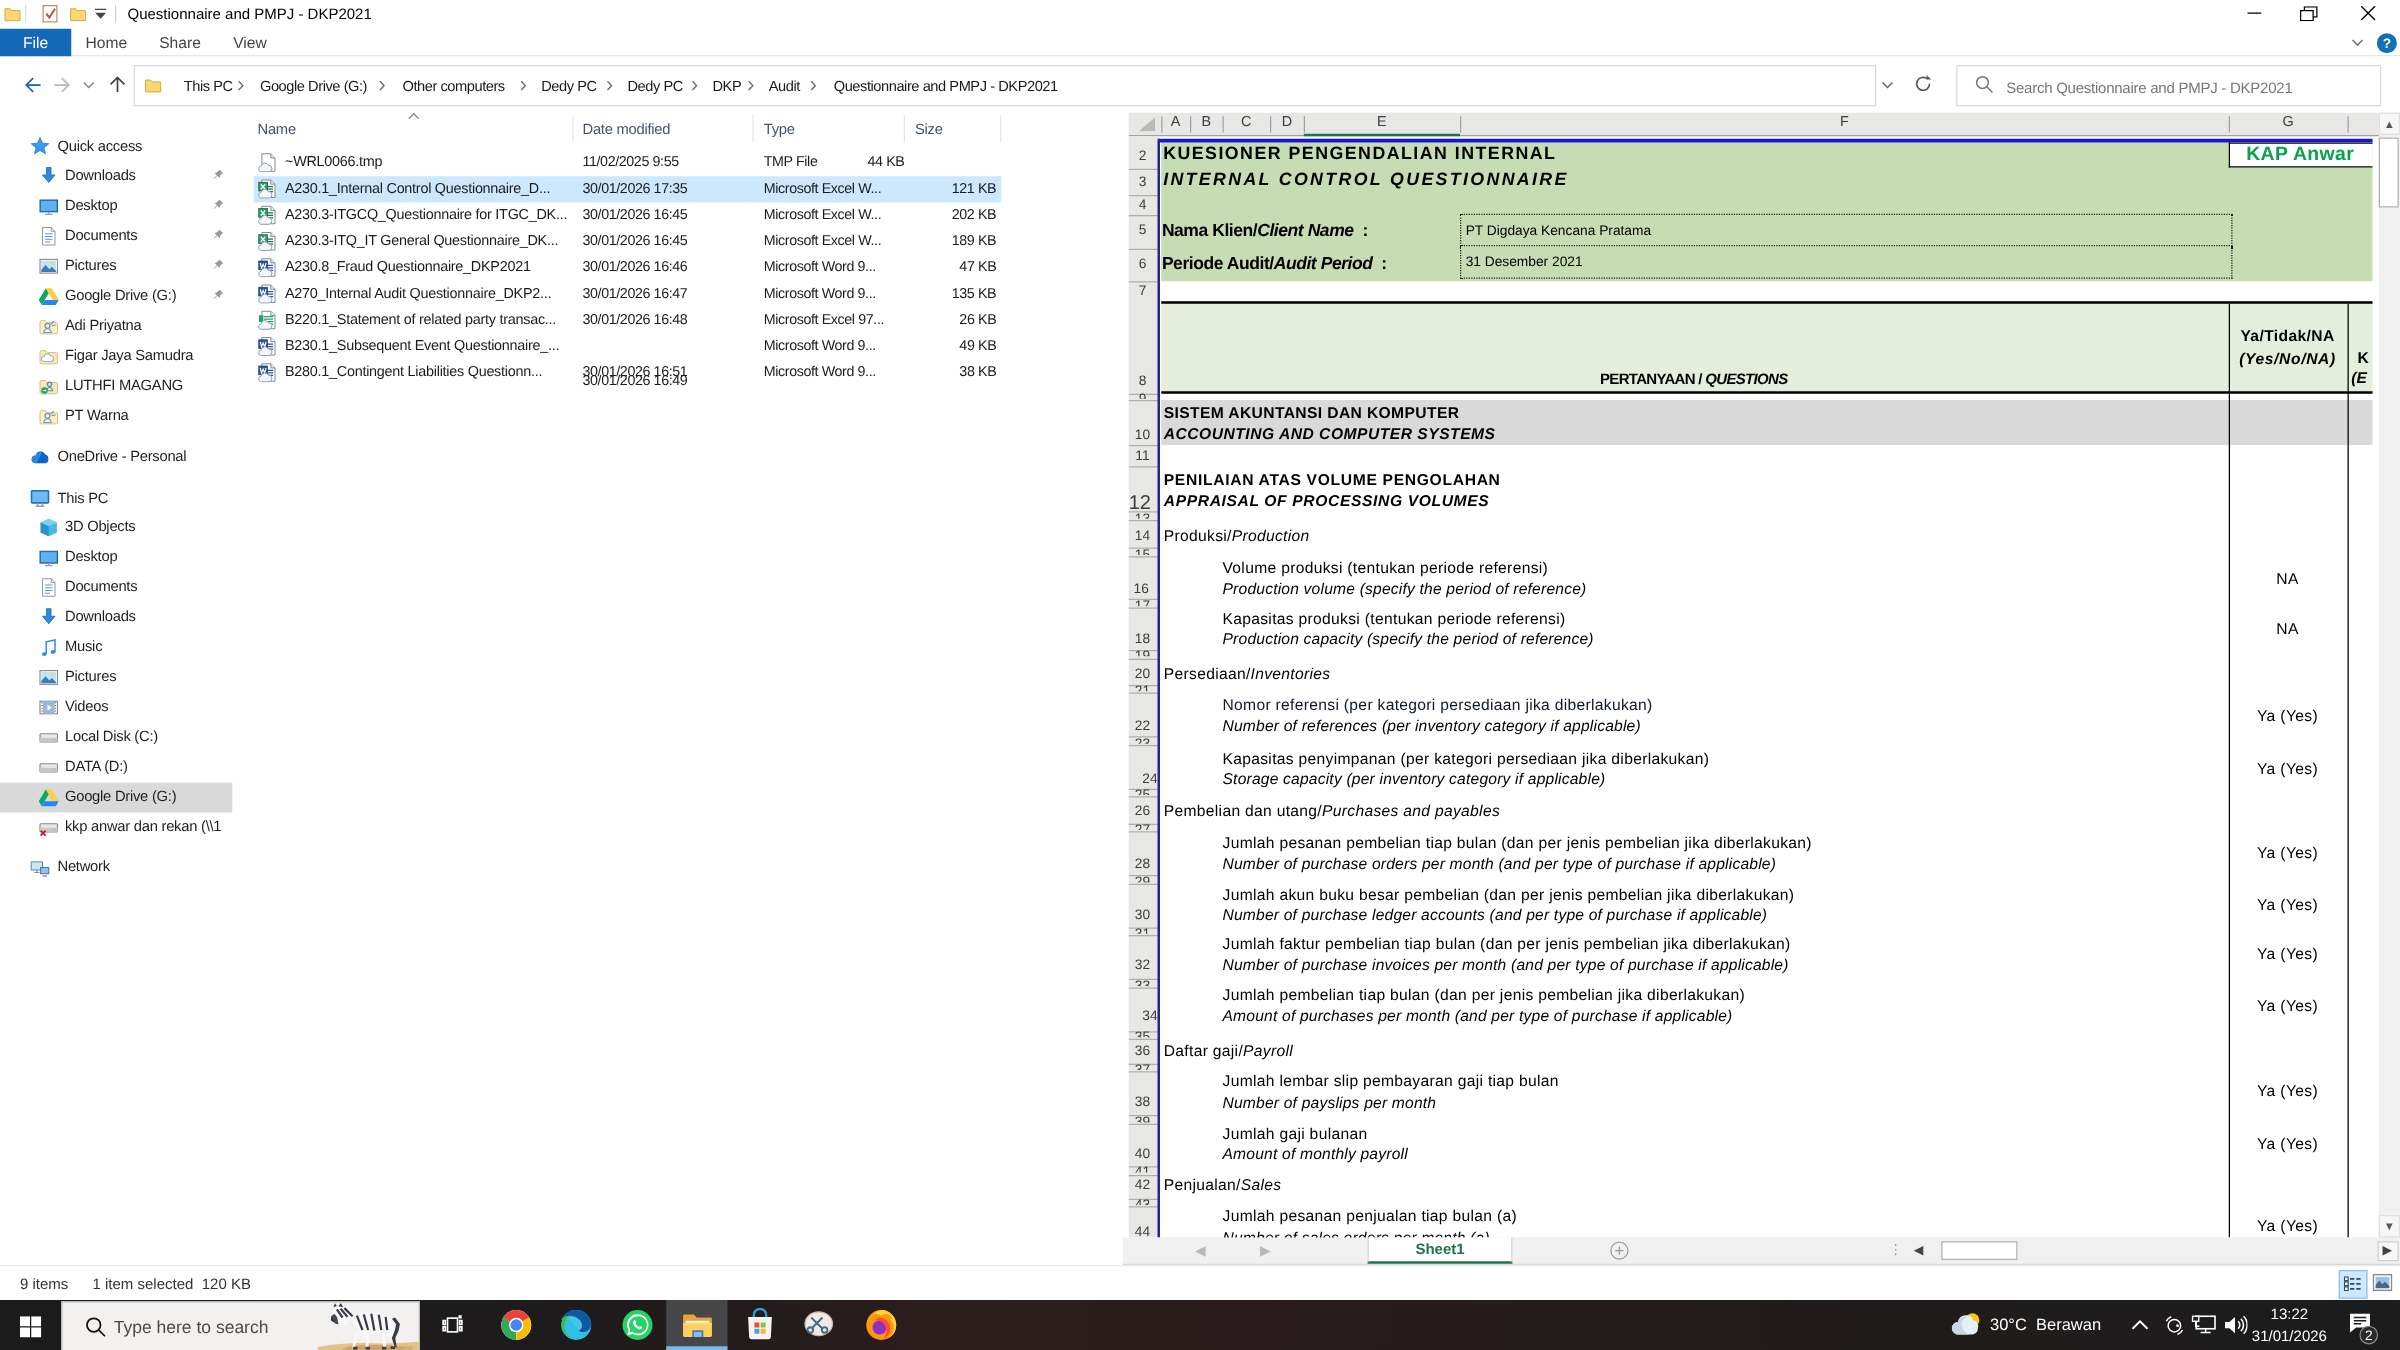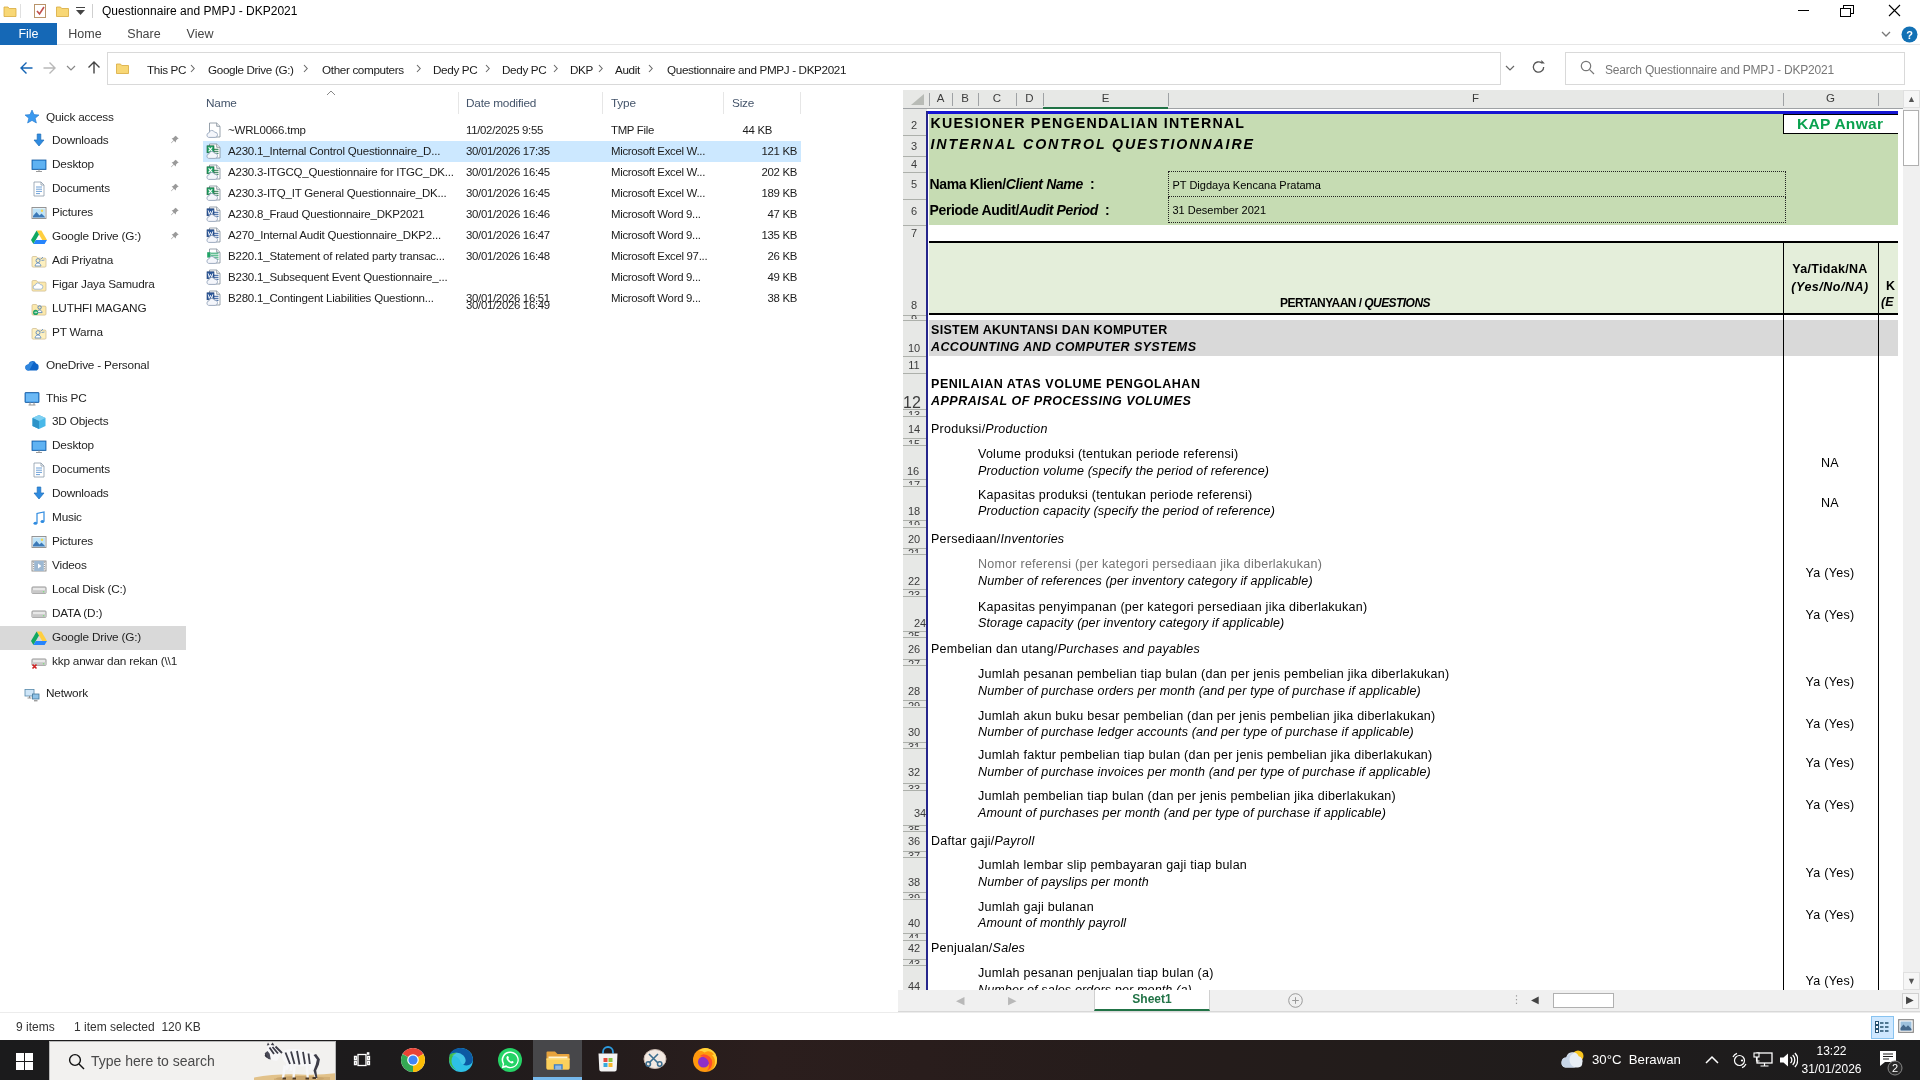"44 KB" div.ab { left: 475px -> 508px; text-align: right -> left }
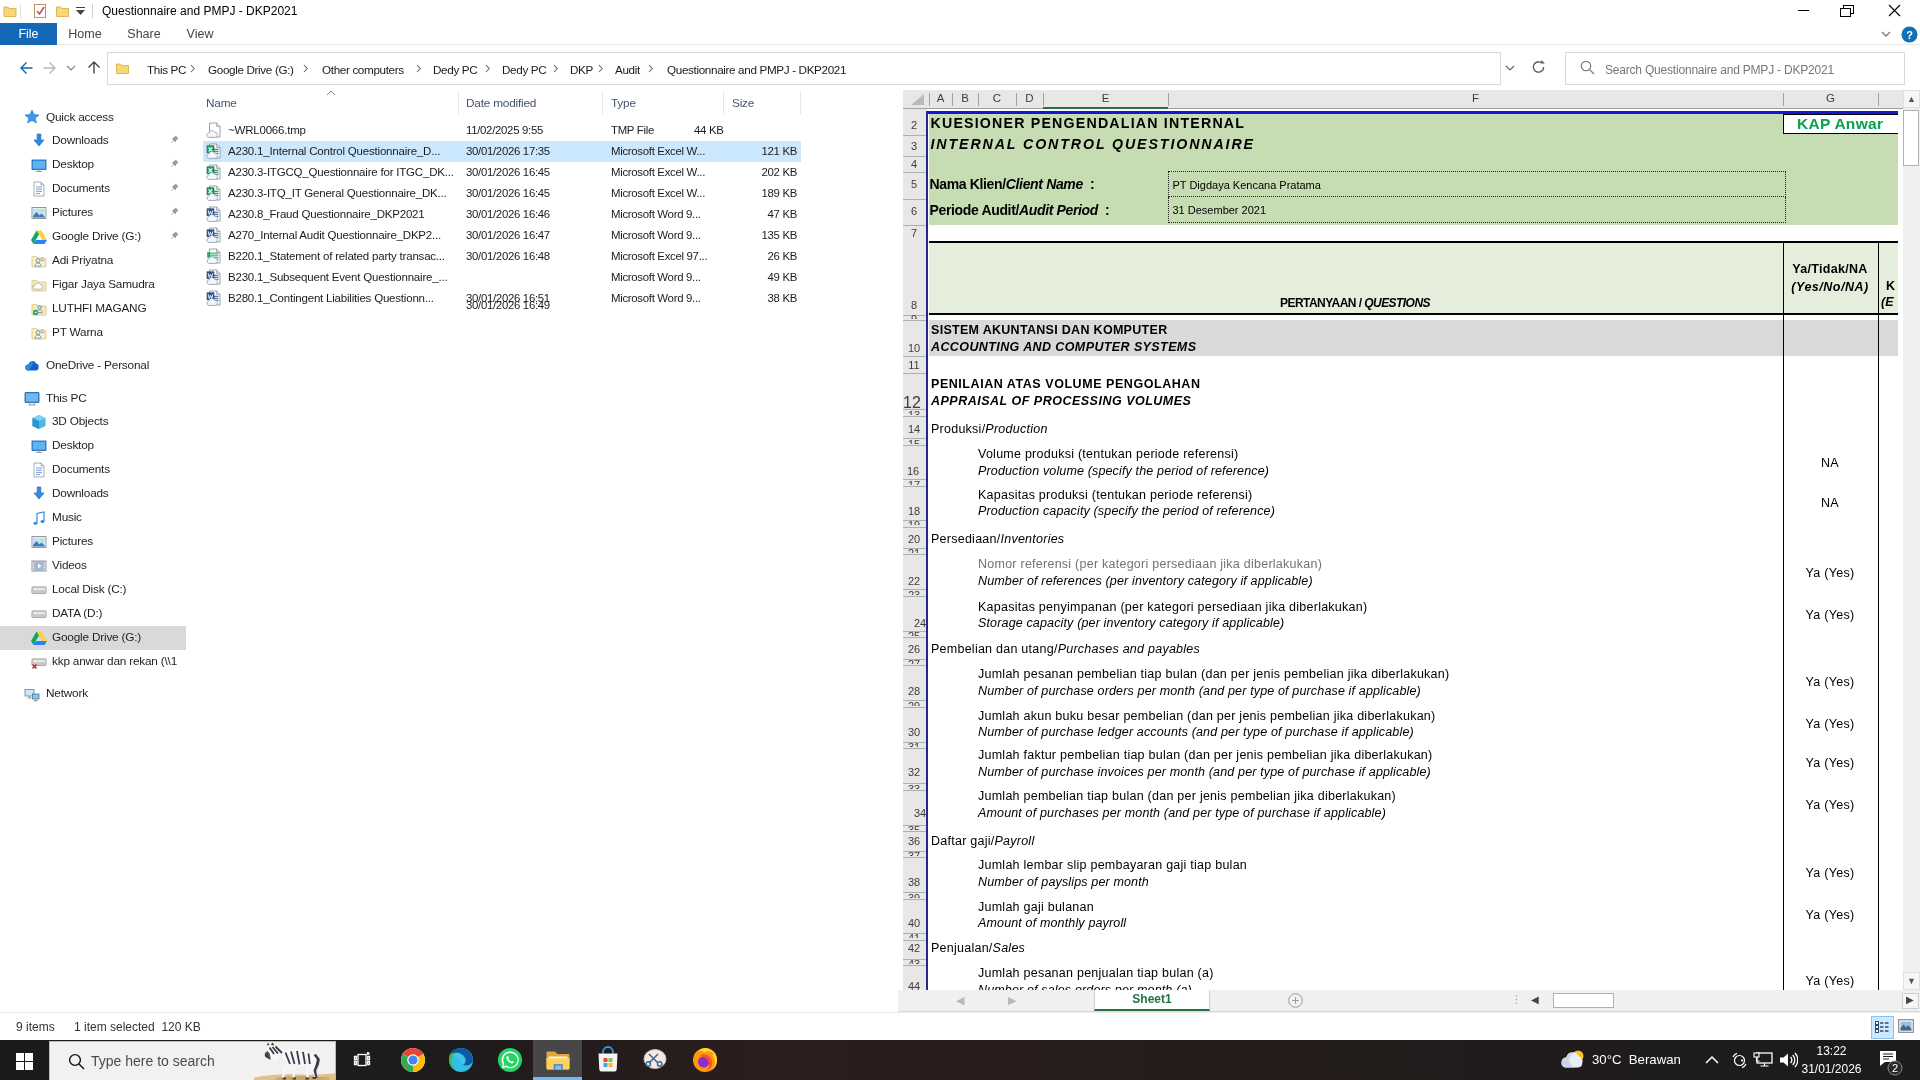"Nomor referensi (per kategori persediaan" div.ab { color: #737373 -> #0f172a }
